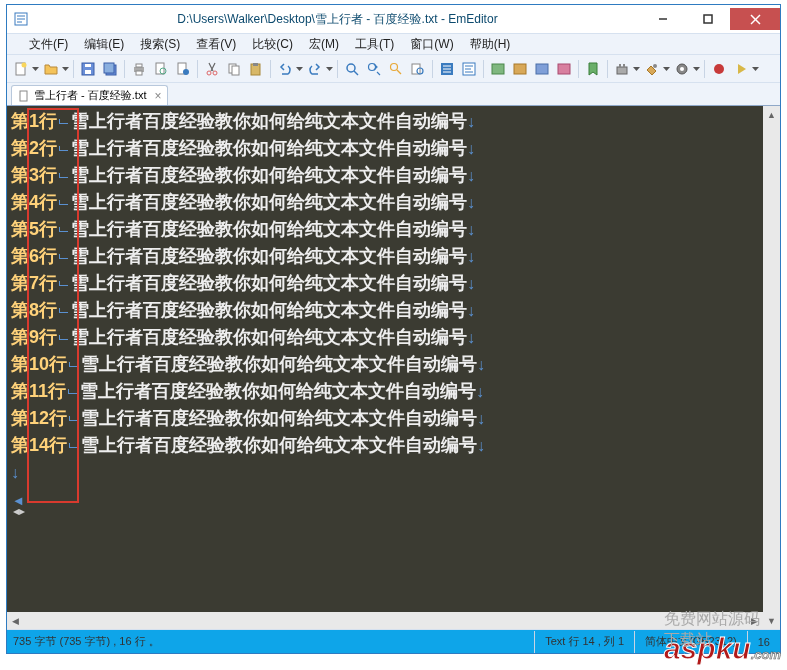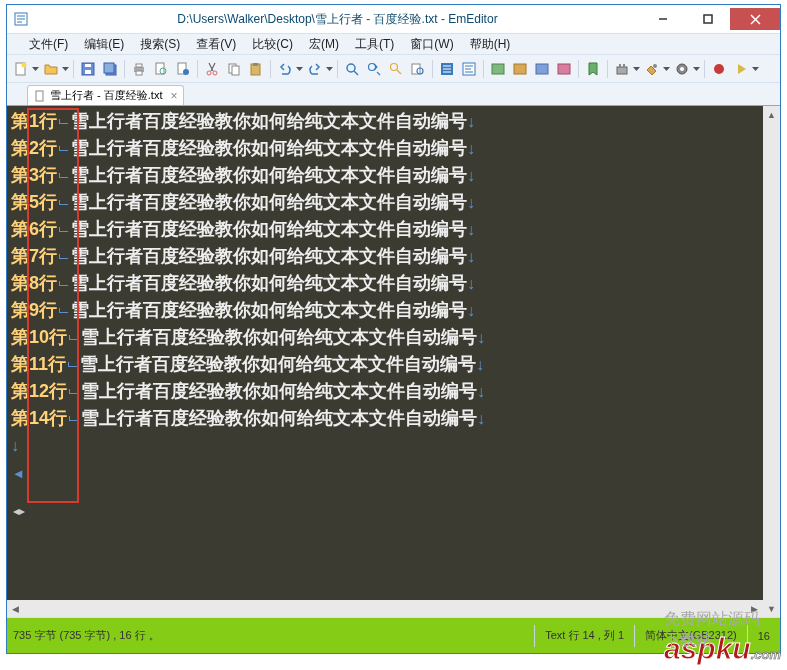"雪上行者 - 百度经验.txt" .tabbar { padding-left: 20px -> 4px }
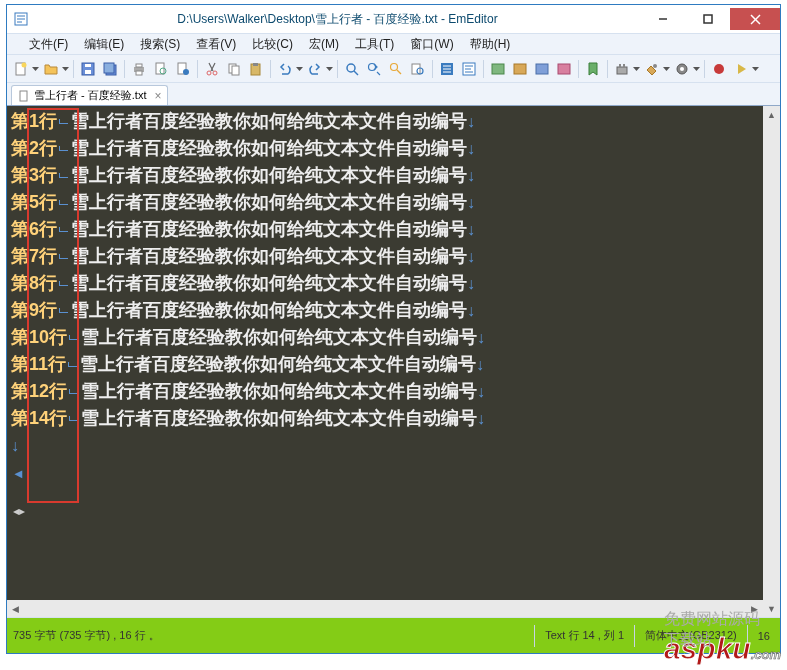"第4行 雪上行者百度经验教你如何给纯文本文件自动编号↓" div.line { html: none -> <div><span>第4行</span><span></span><span>雪上行者百度经验教你如何给纯文本文件自动编号</span><span>↓</span></div> }
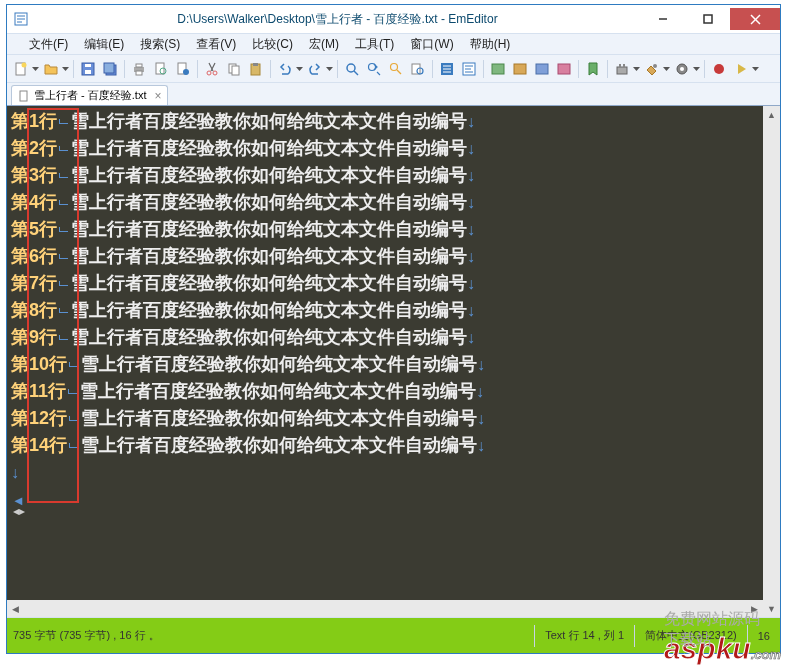"735 字节 (735 字节) ," .statusbar { background: #84cc16 -> #0ea5e9; height: 36px -> 24px }
